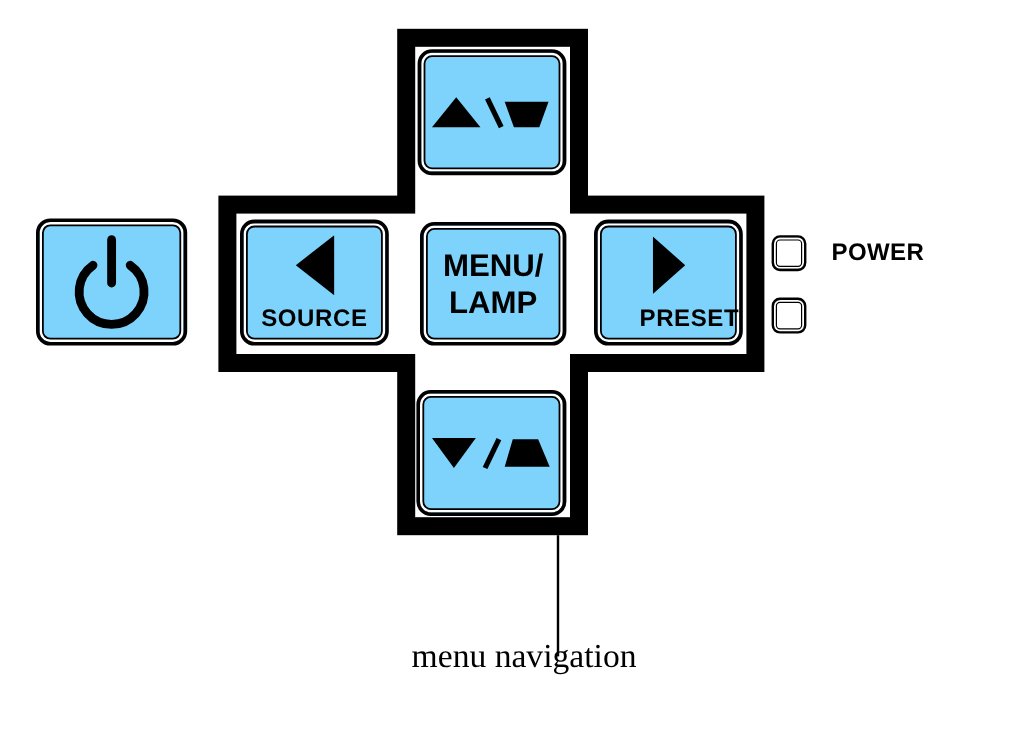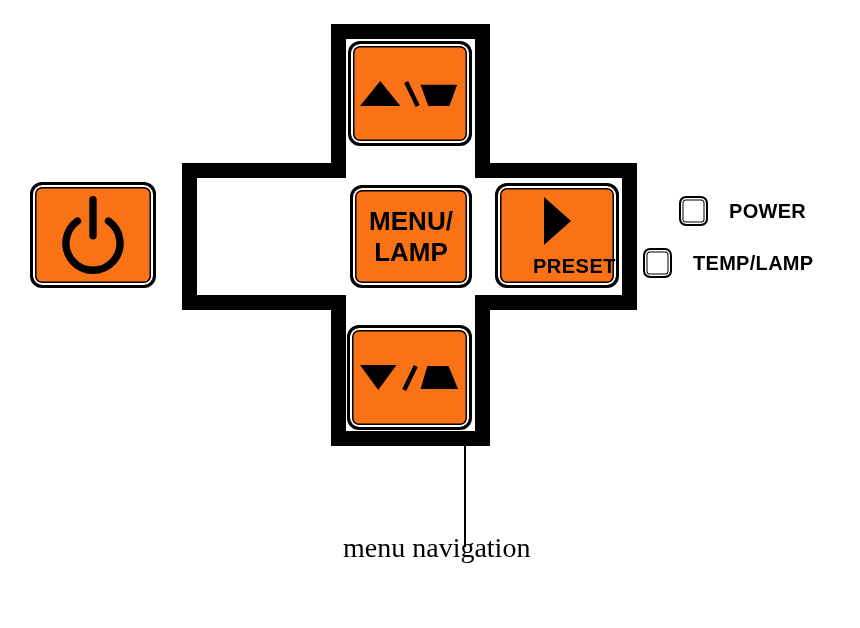"MENU/" .btn { background: #f97316 -> #7dd3fc }
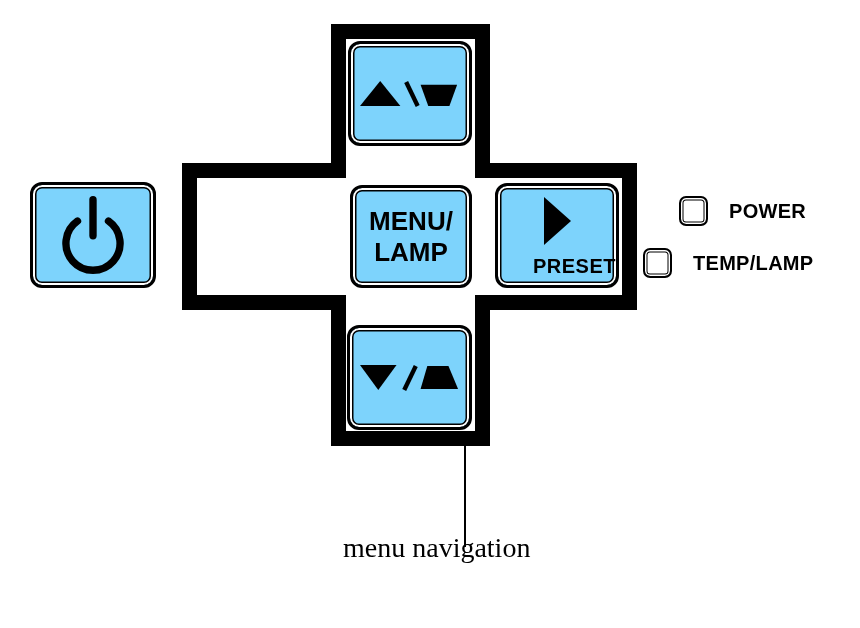"POWER" div.led-row { margin-left: 36px -> none }
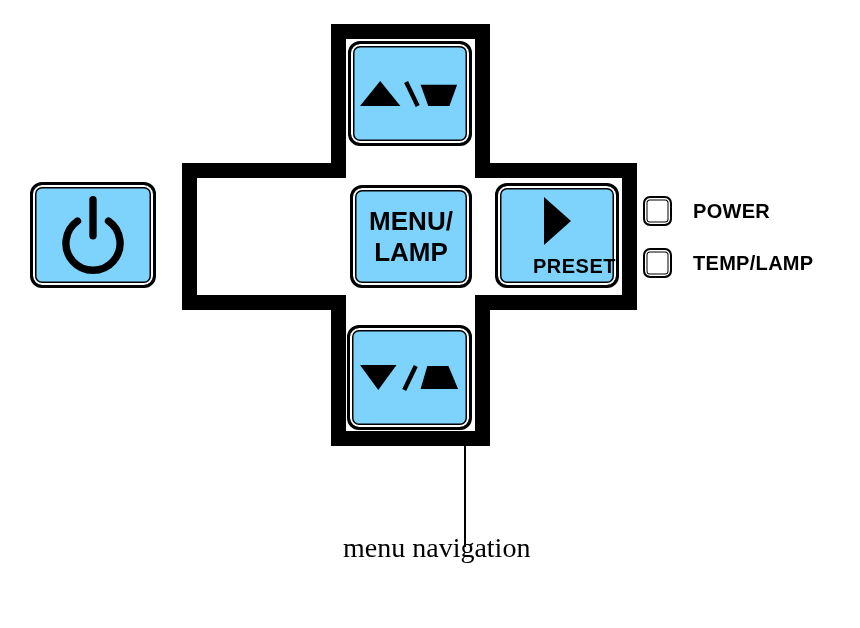"SOURCE" div.btn { html: none -> <div> <div> <svg> <polygon></polygon> </svg> </div> <div>SOURCE</div> </div> }
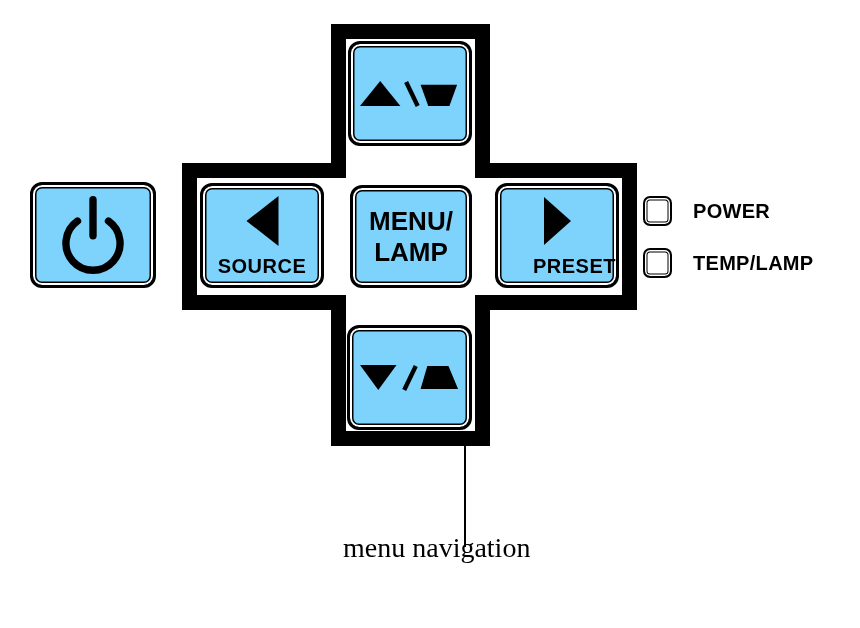"TEMP/LAMP" div.led-label { html: <div>TEMP/LAMP</div> -> none }
